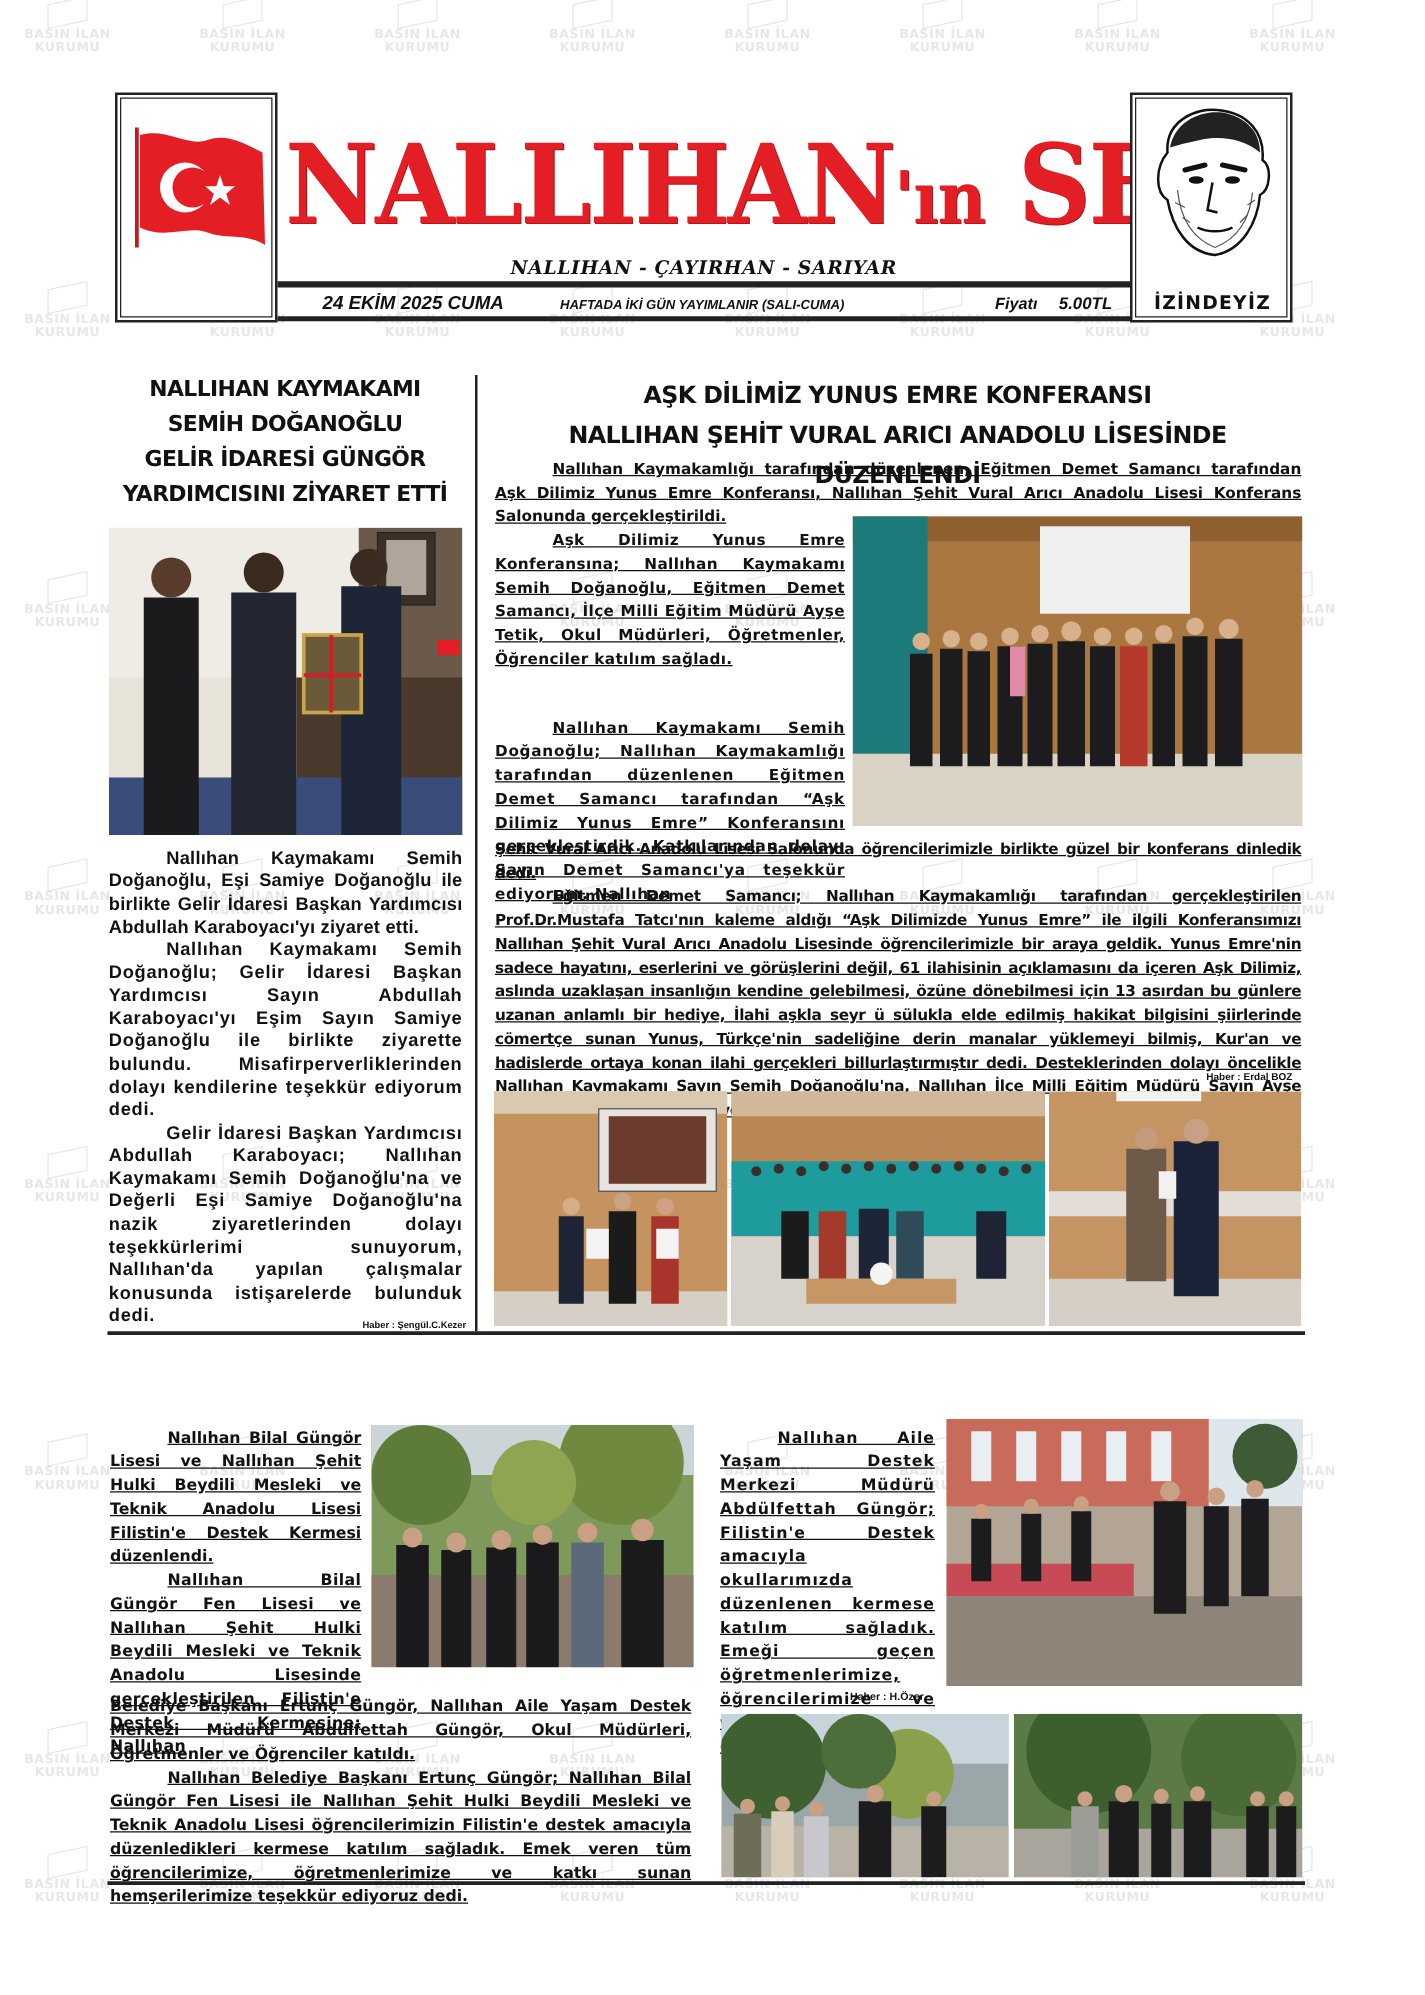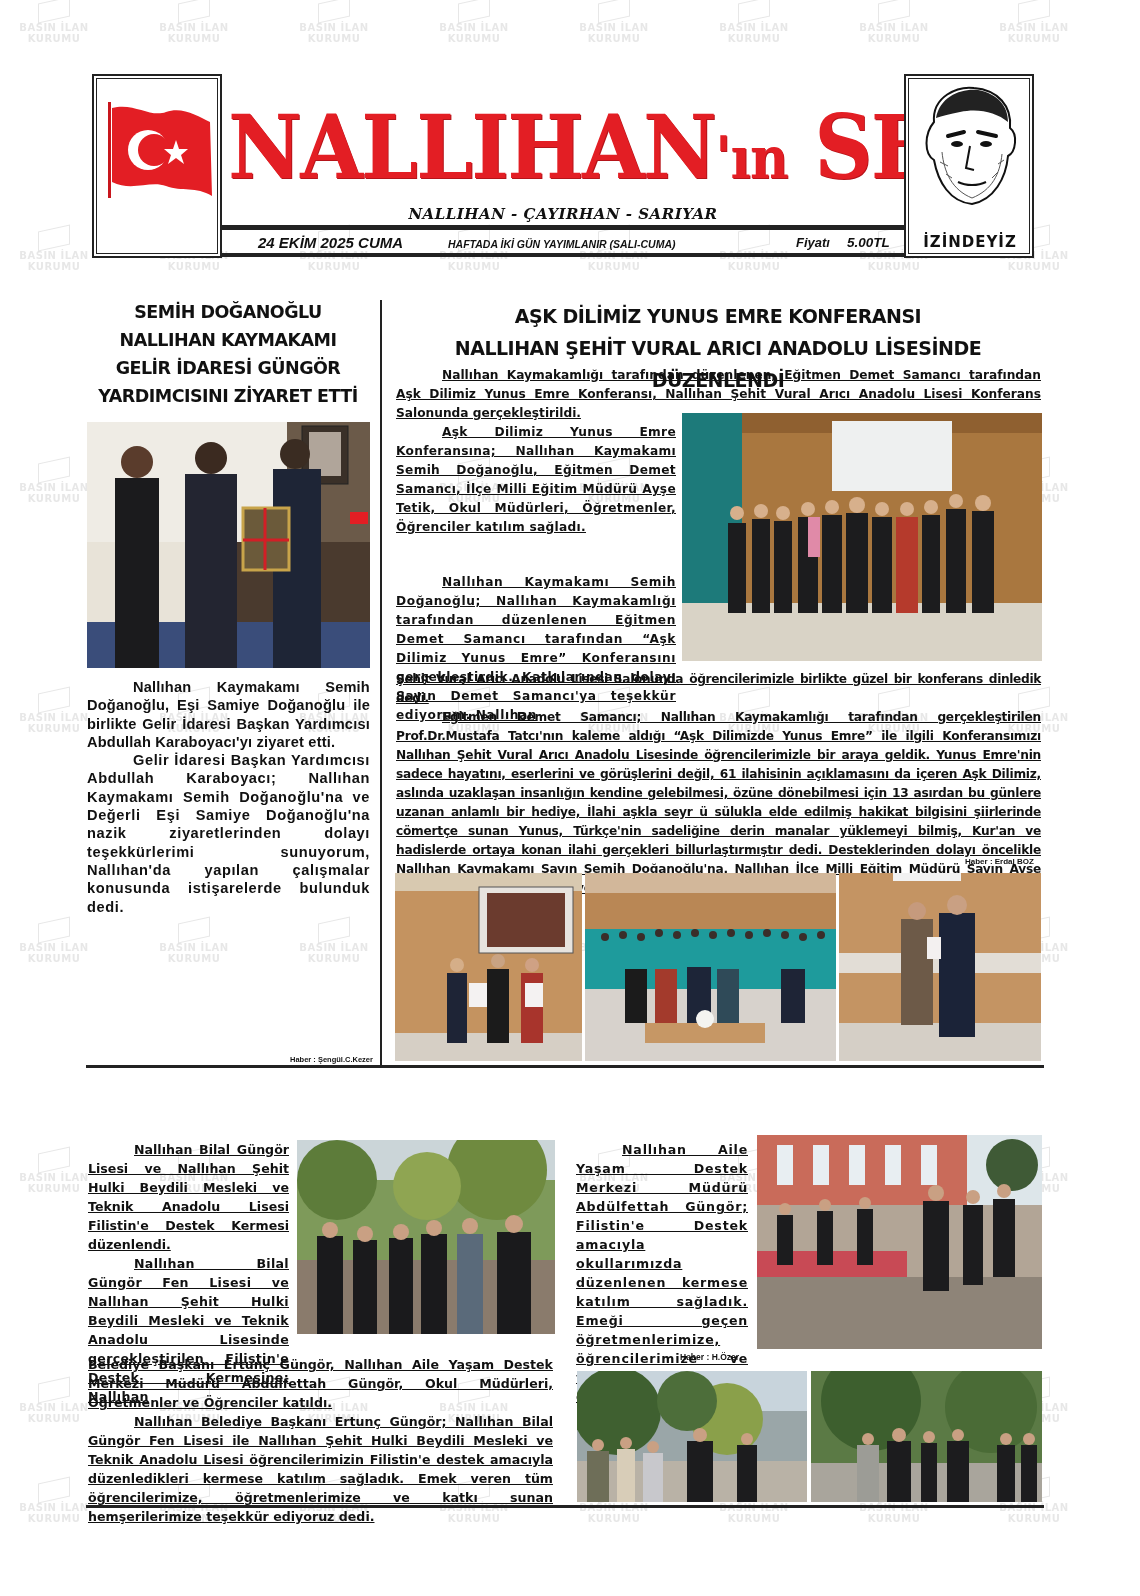"SEMİH DOĞANOĞLU" div { order: before "NALLIHAN KAYMAKAMI" -> after "NALLIHAN KAYMAKAMI" }
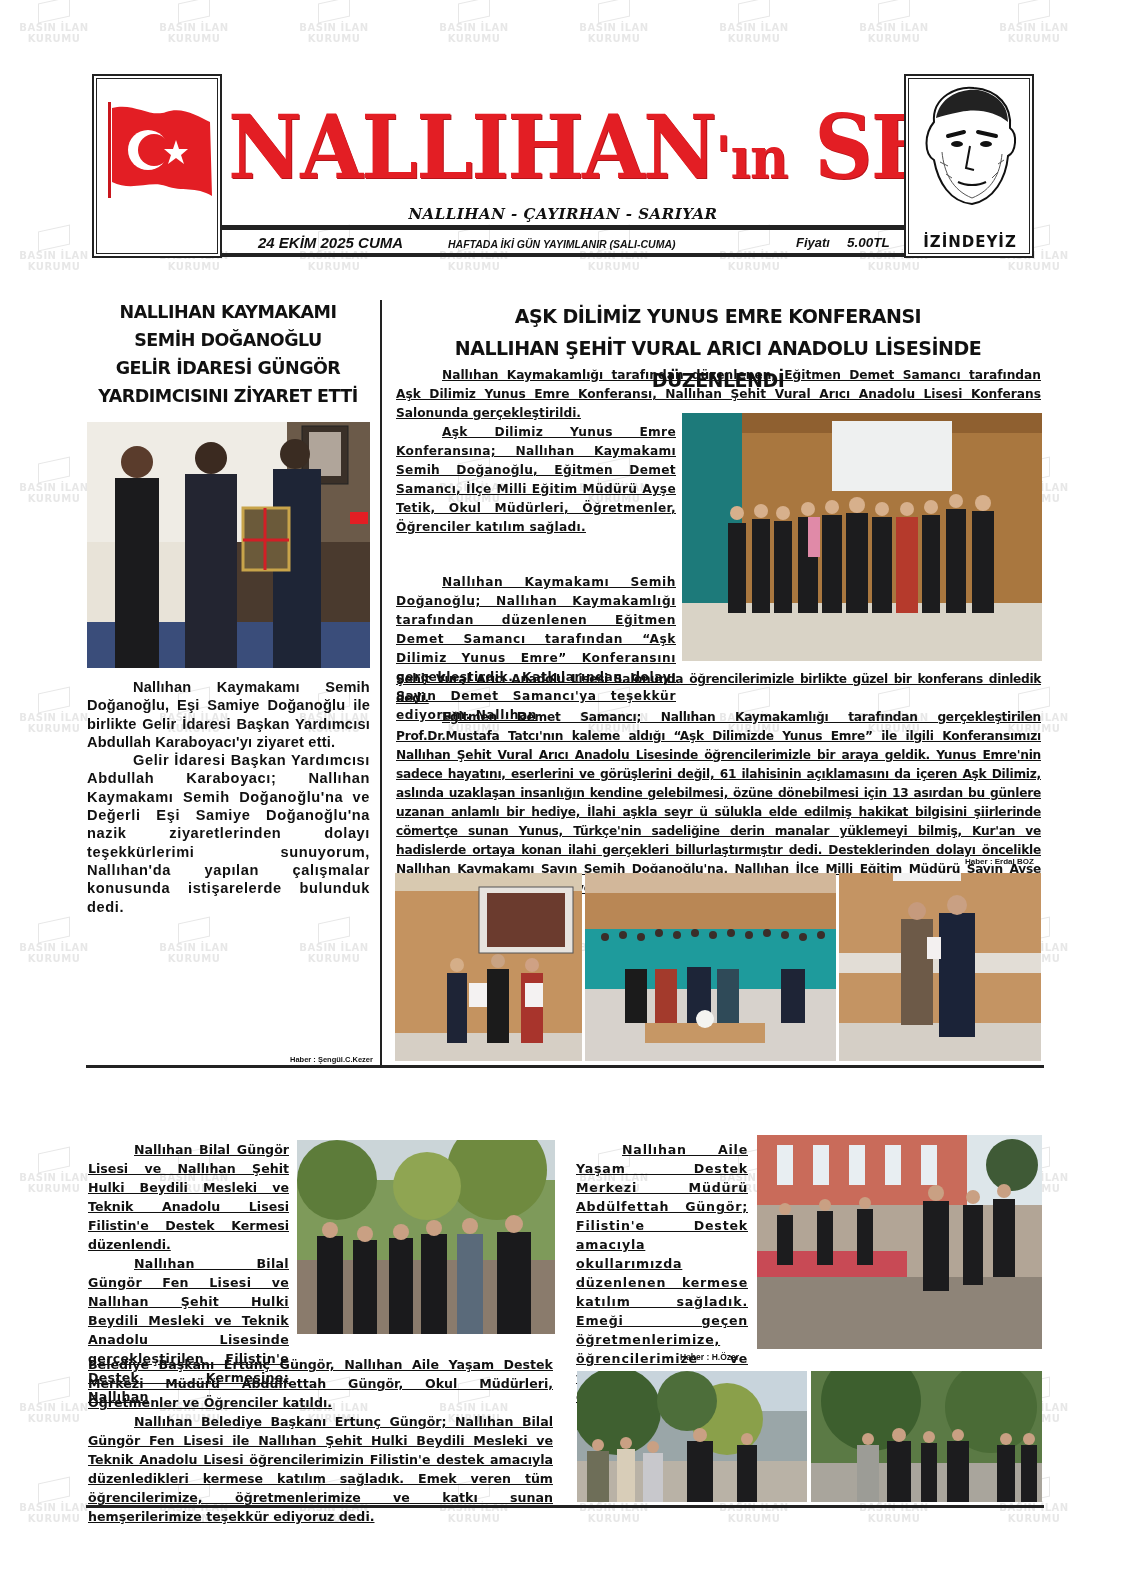"Nallıhan Kaymakamı Semih Doğanoğlu; Gelir" p.ind { html: none -> <p>Nallıhan Kaymakamı Semih Doğanoğlu; Gelir İdaresi Başkan Yardımcısı Sayın Abdullah Karaboyacı'yı Eşim Sayın Samiye Doğanoğlu ile birlikte ziyarette bulundu. Misafirperverliklerinden dolayı kendilerine teşekkür ediyorum dedi.</p> }
